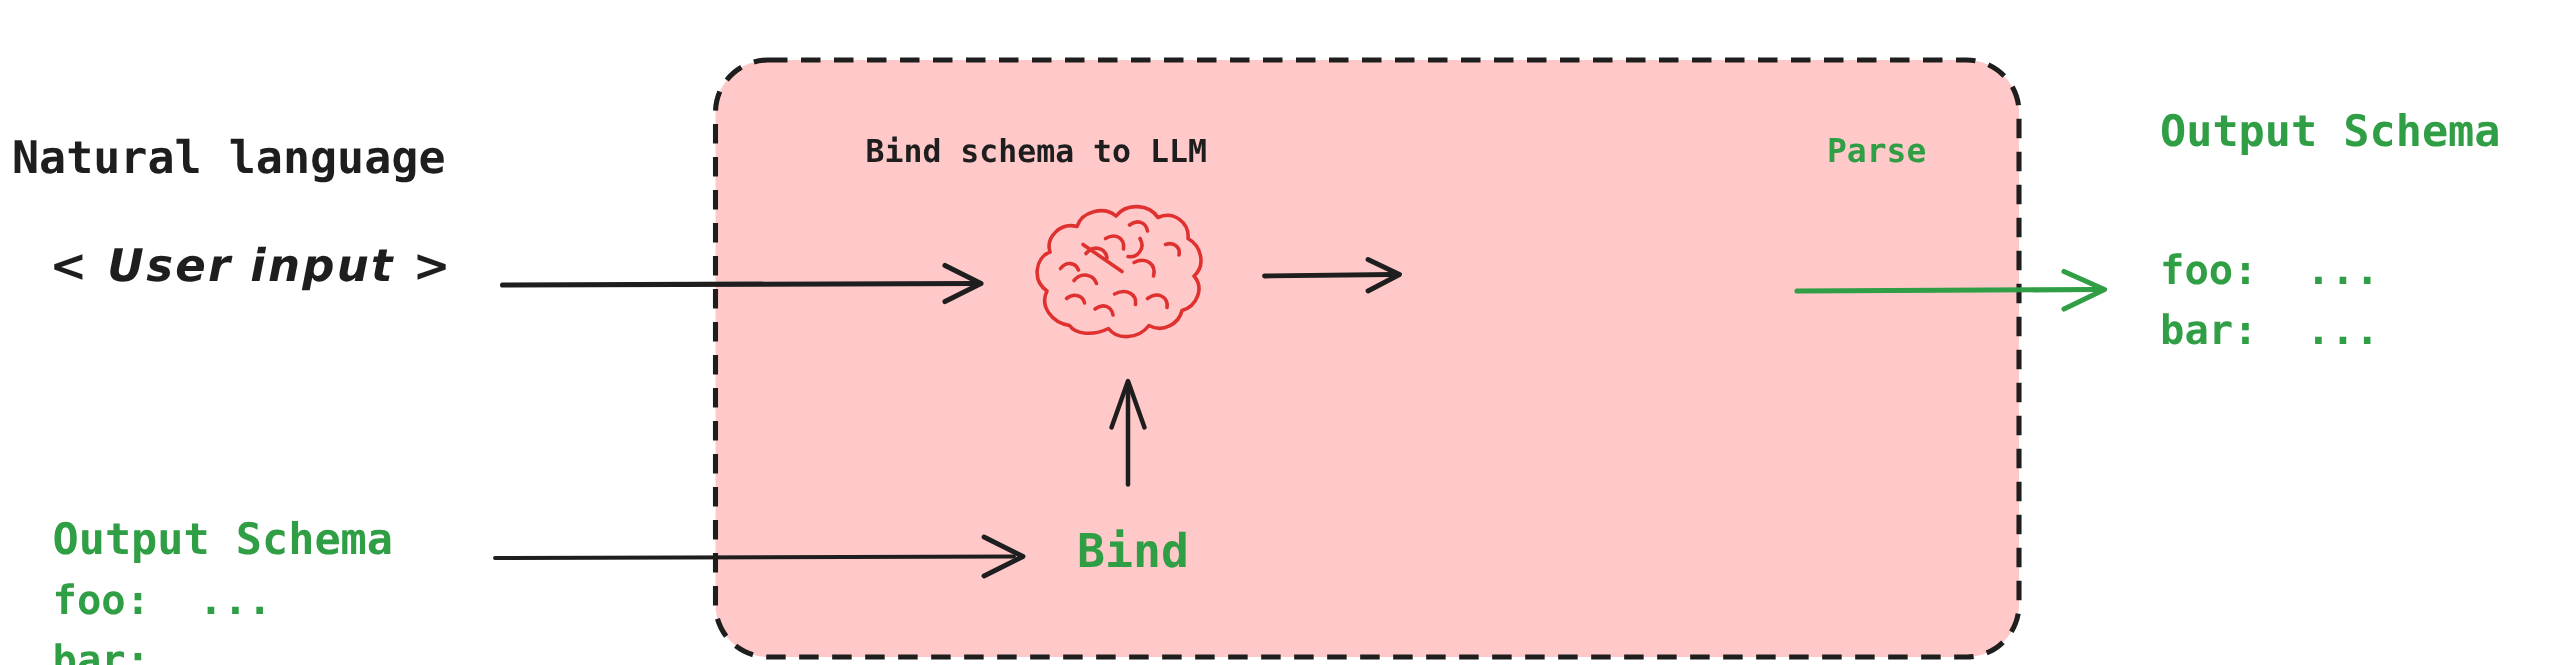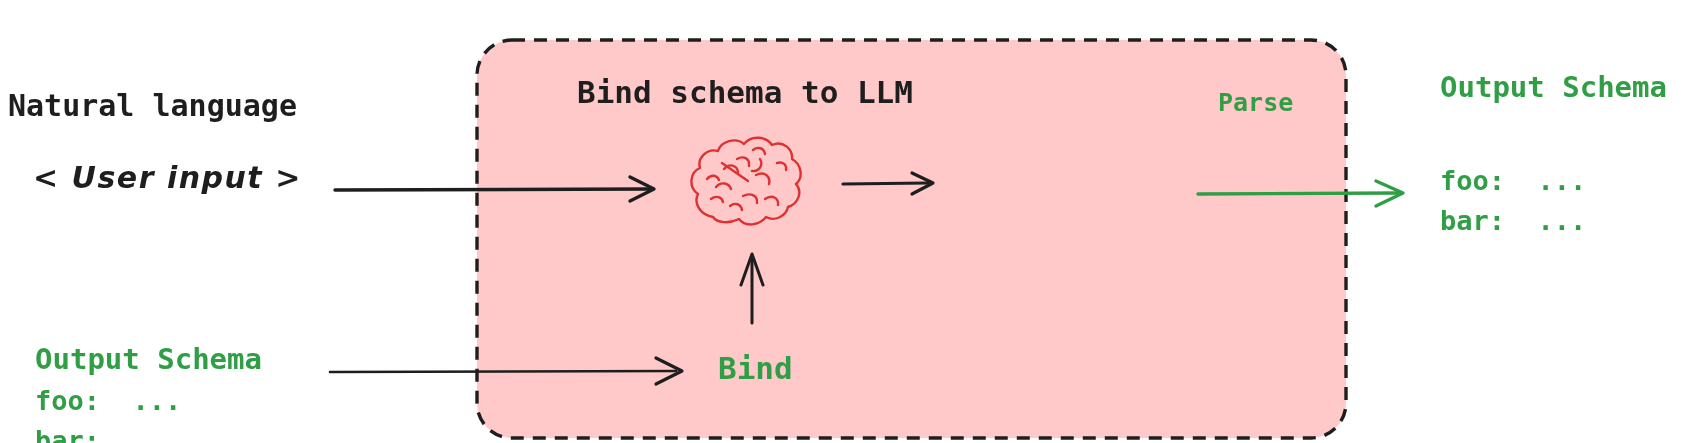"Bind schema to LLM" .bind-label { font-size: 31px -> 21px; top: 44px -> 58px }
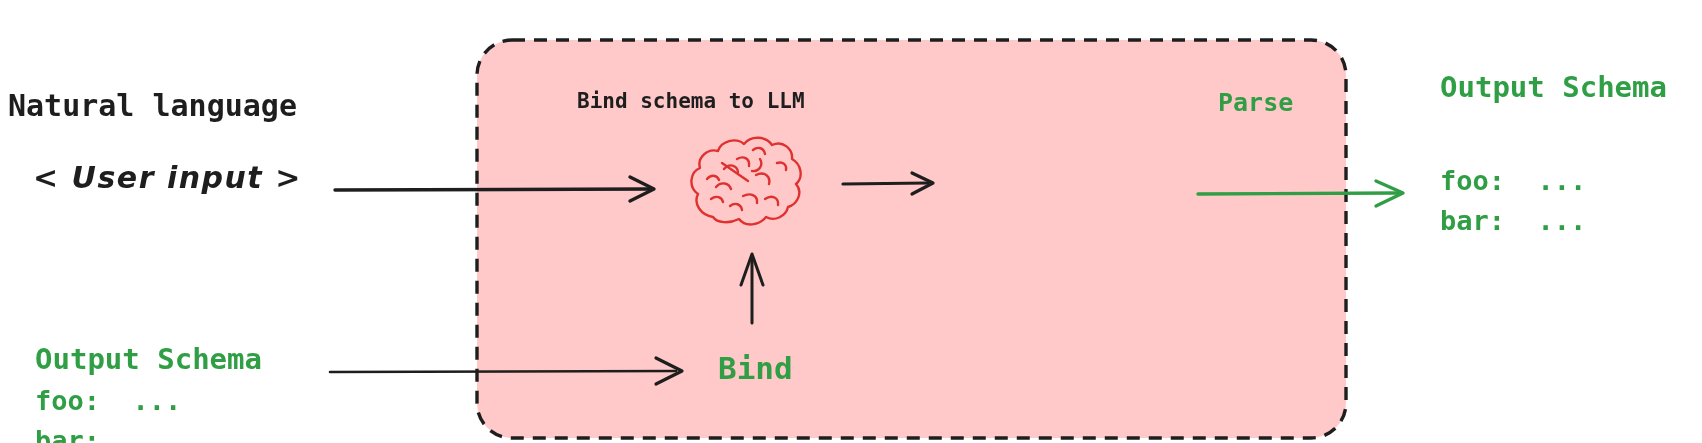"Parse" .parse-label { font-size: 25px -> 22px }
